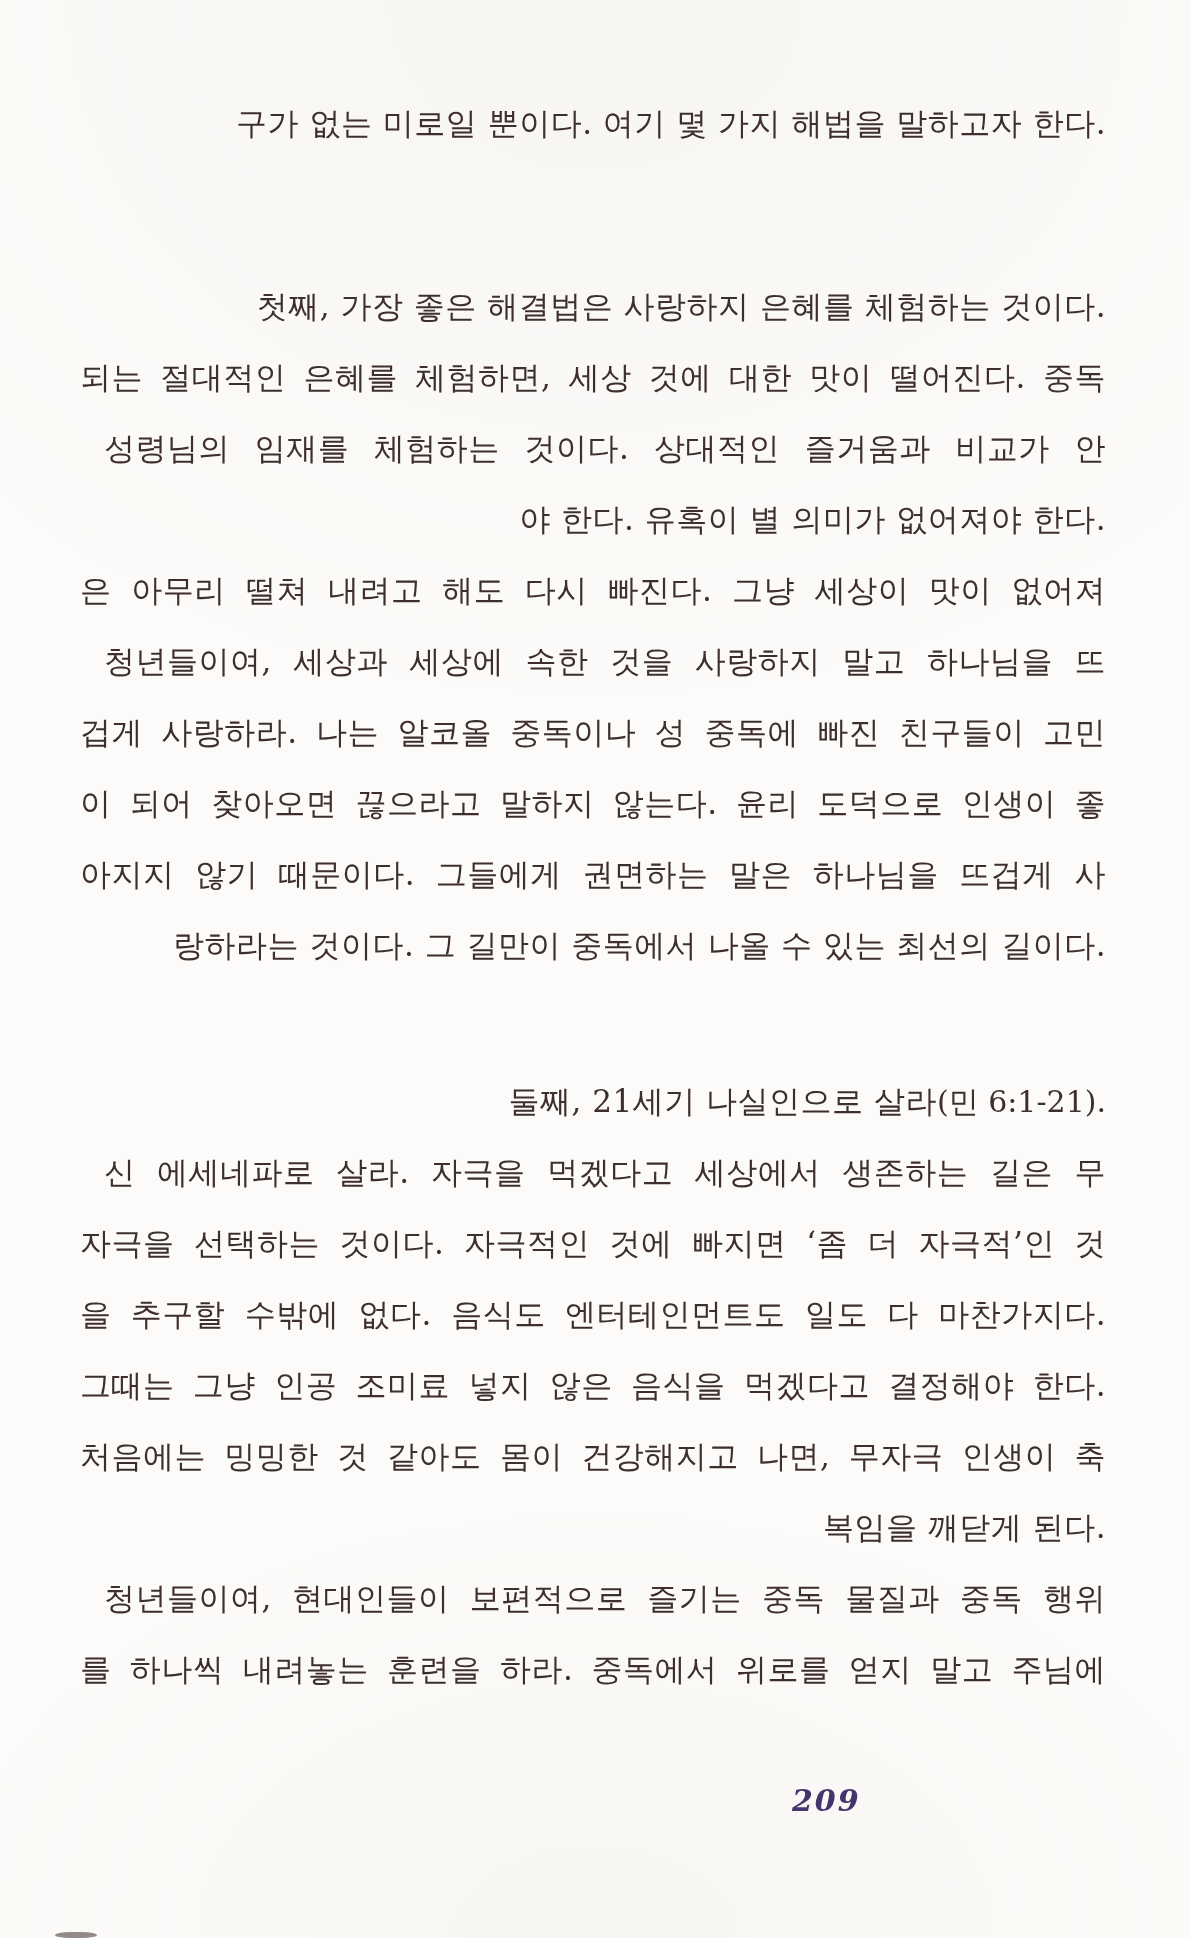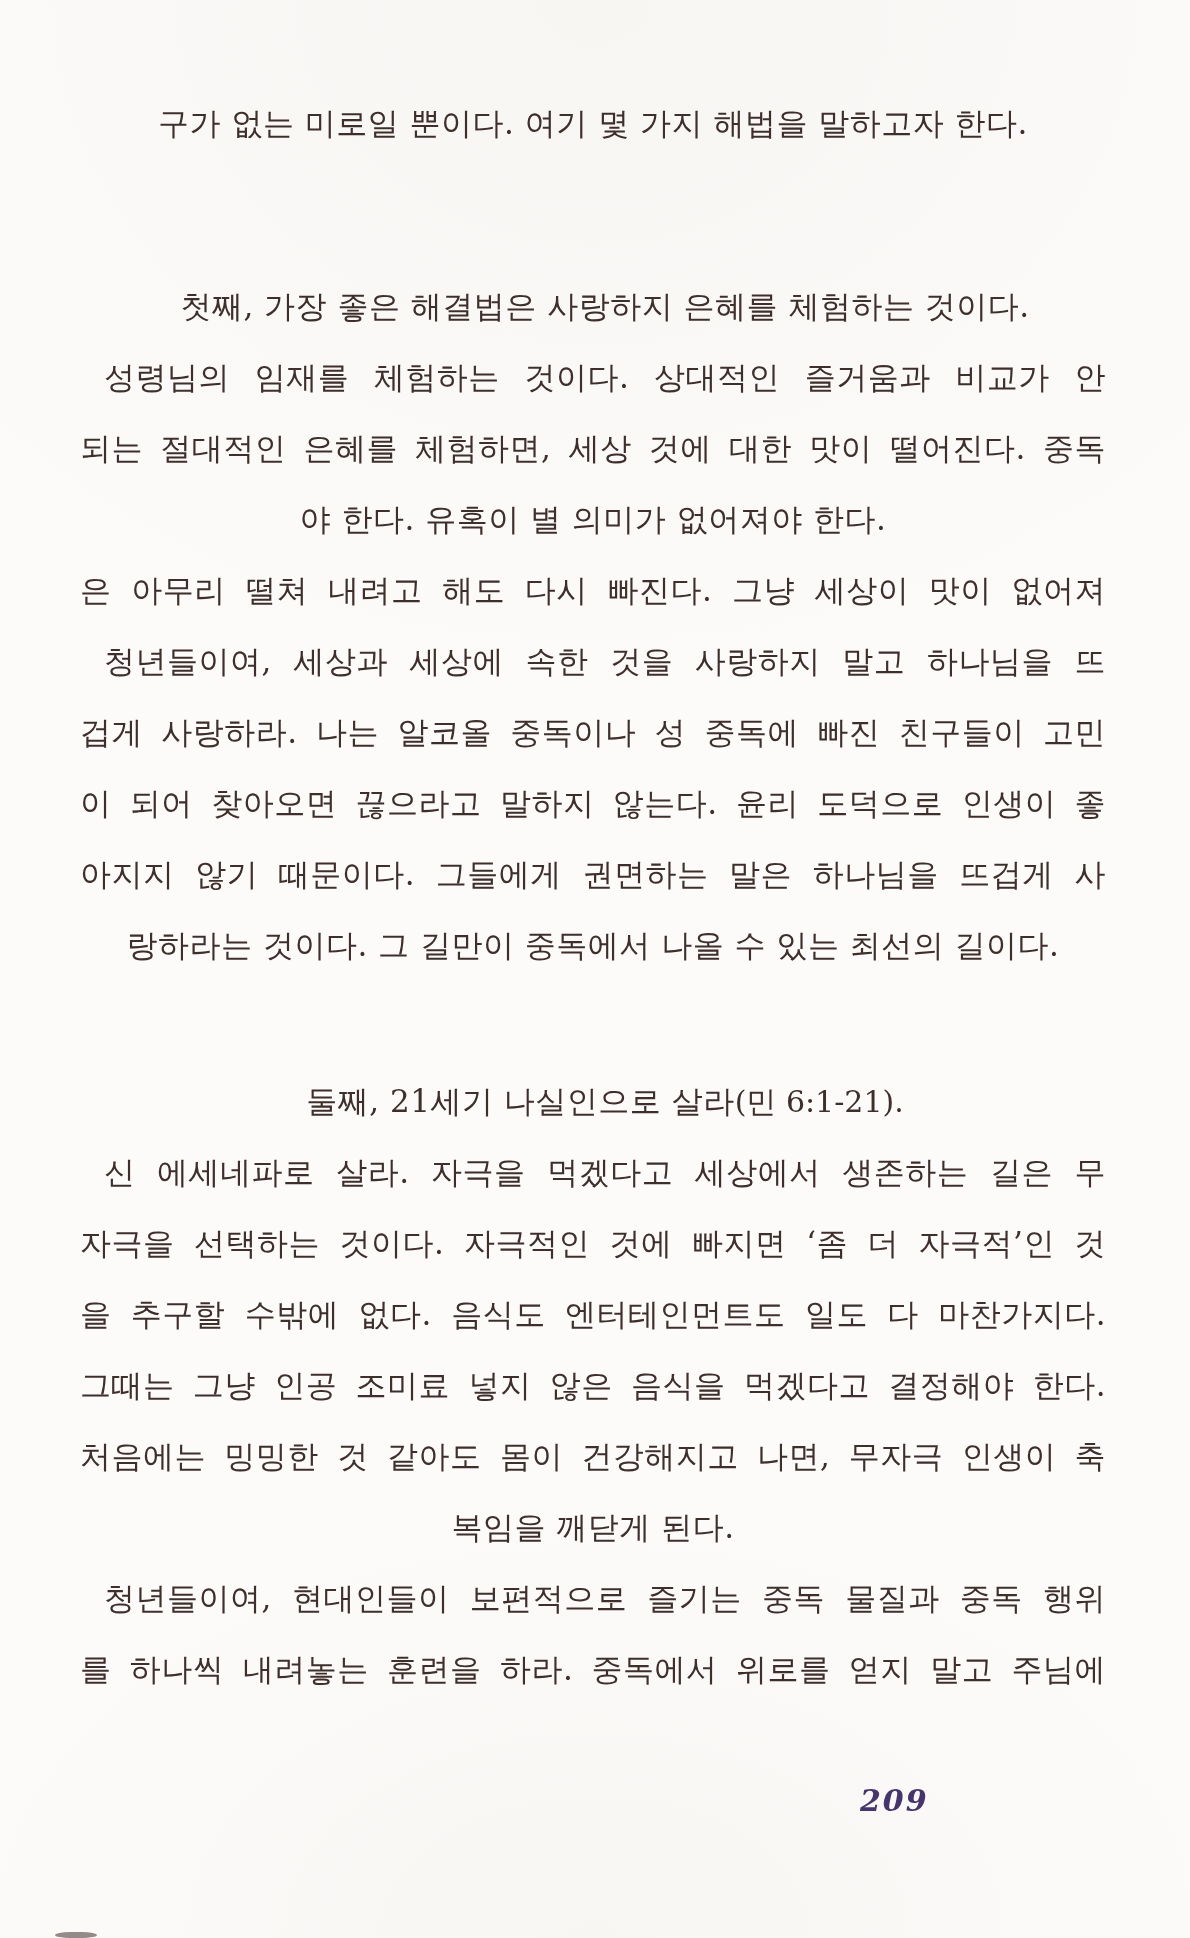"구가 없는 미로일 뿐이다. 여기" .line { text-align: center -> right }
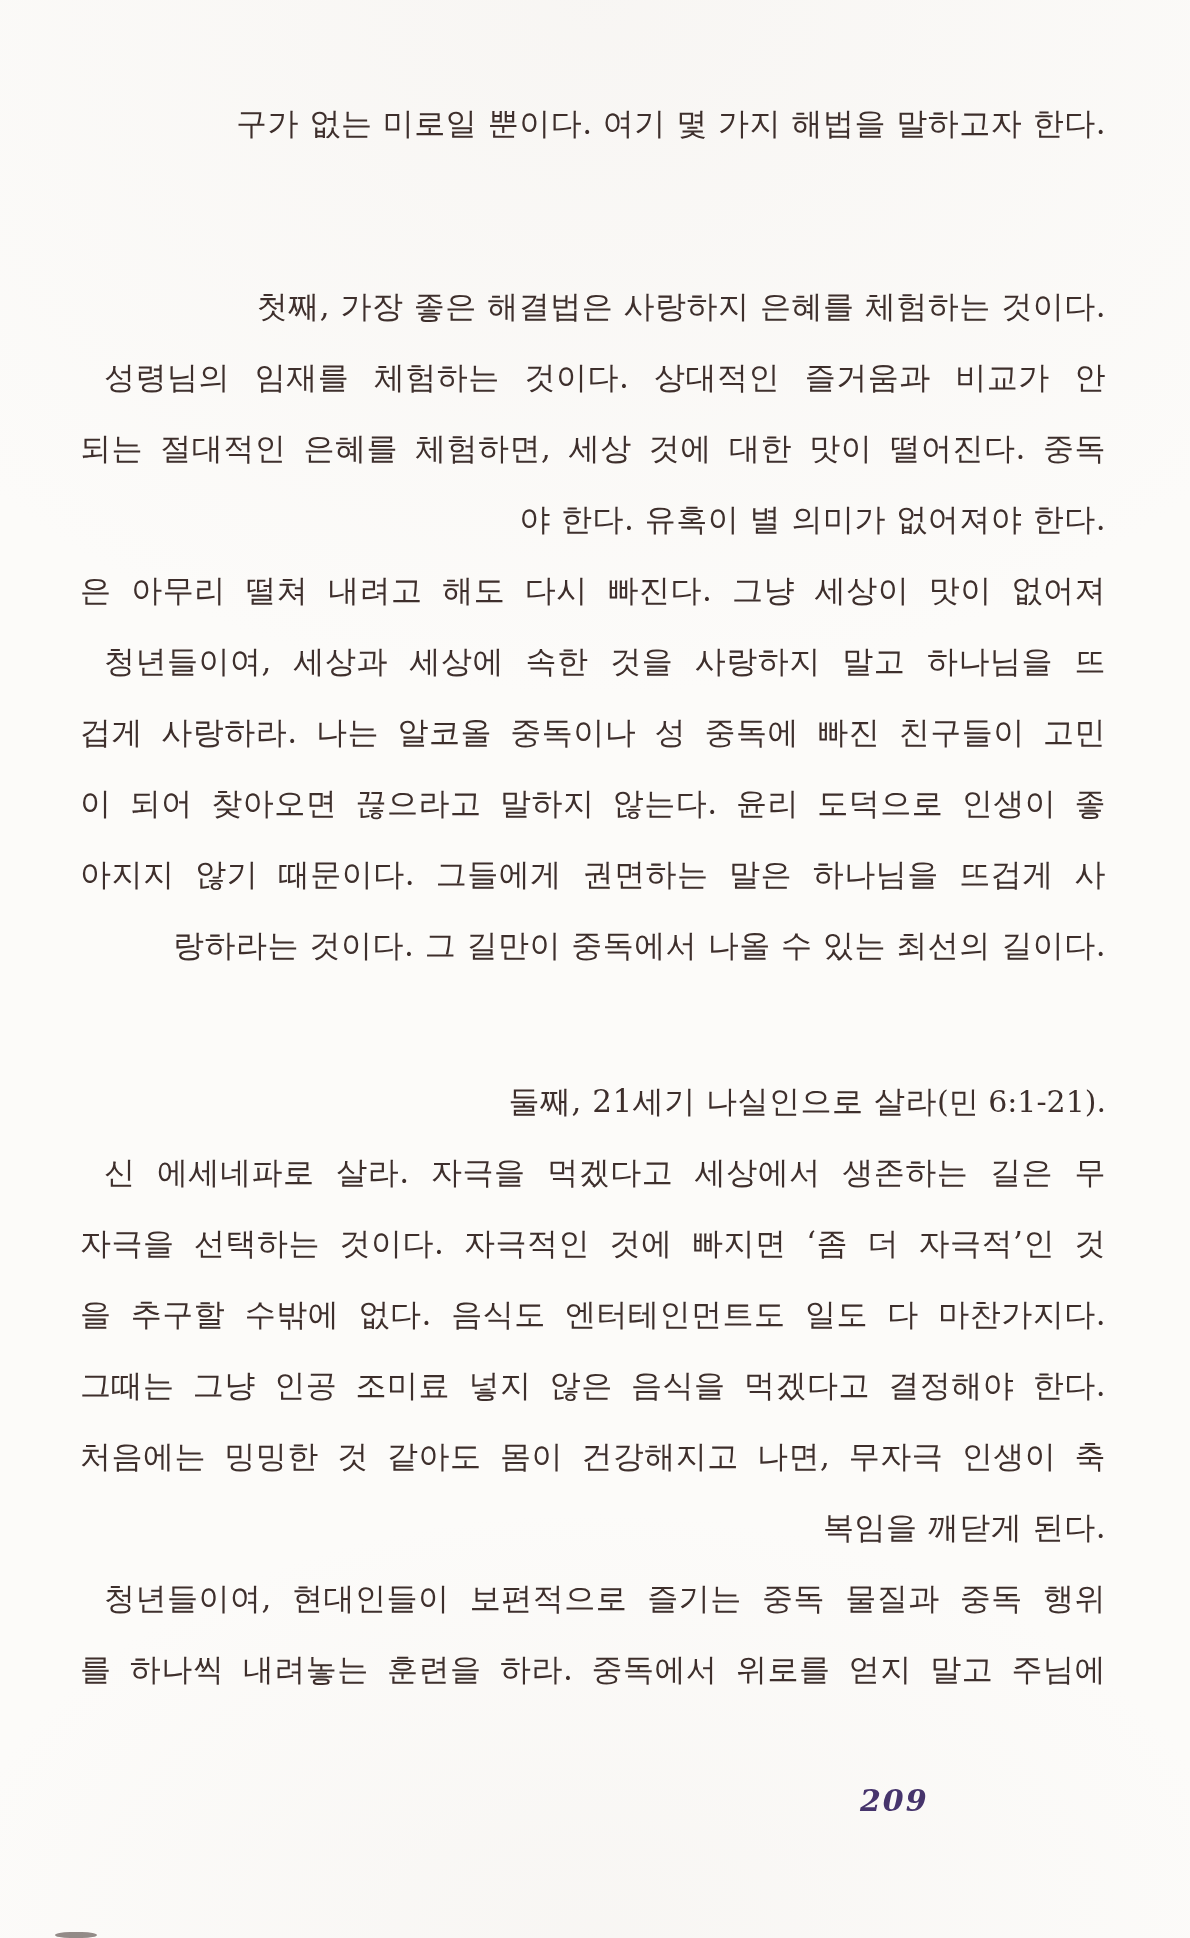"성령님의 임재를 체험하는 것이다. 상대적인" div.line { order: before "되는 절대적인 은혜를 체험하면, 세상" -> after "되는 절대적인 은혜를 체험하면, 세상" }
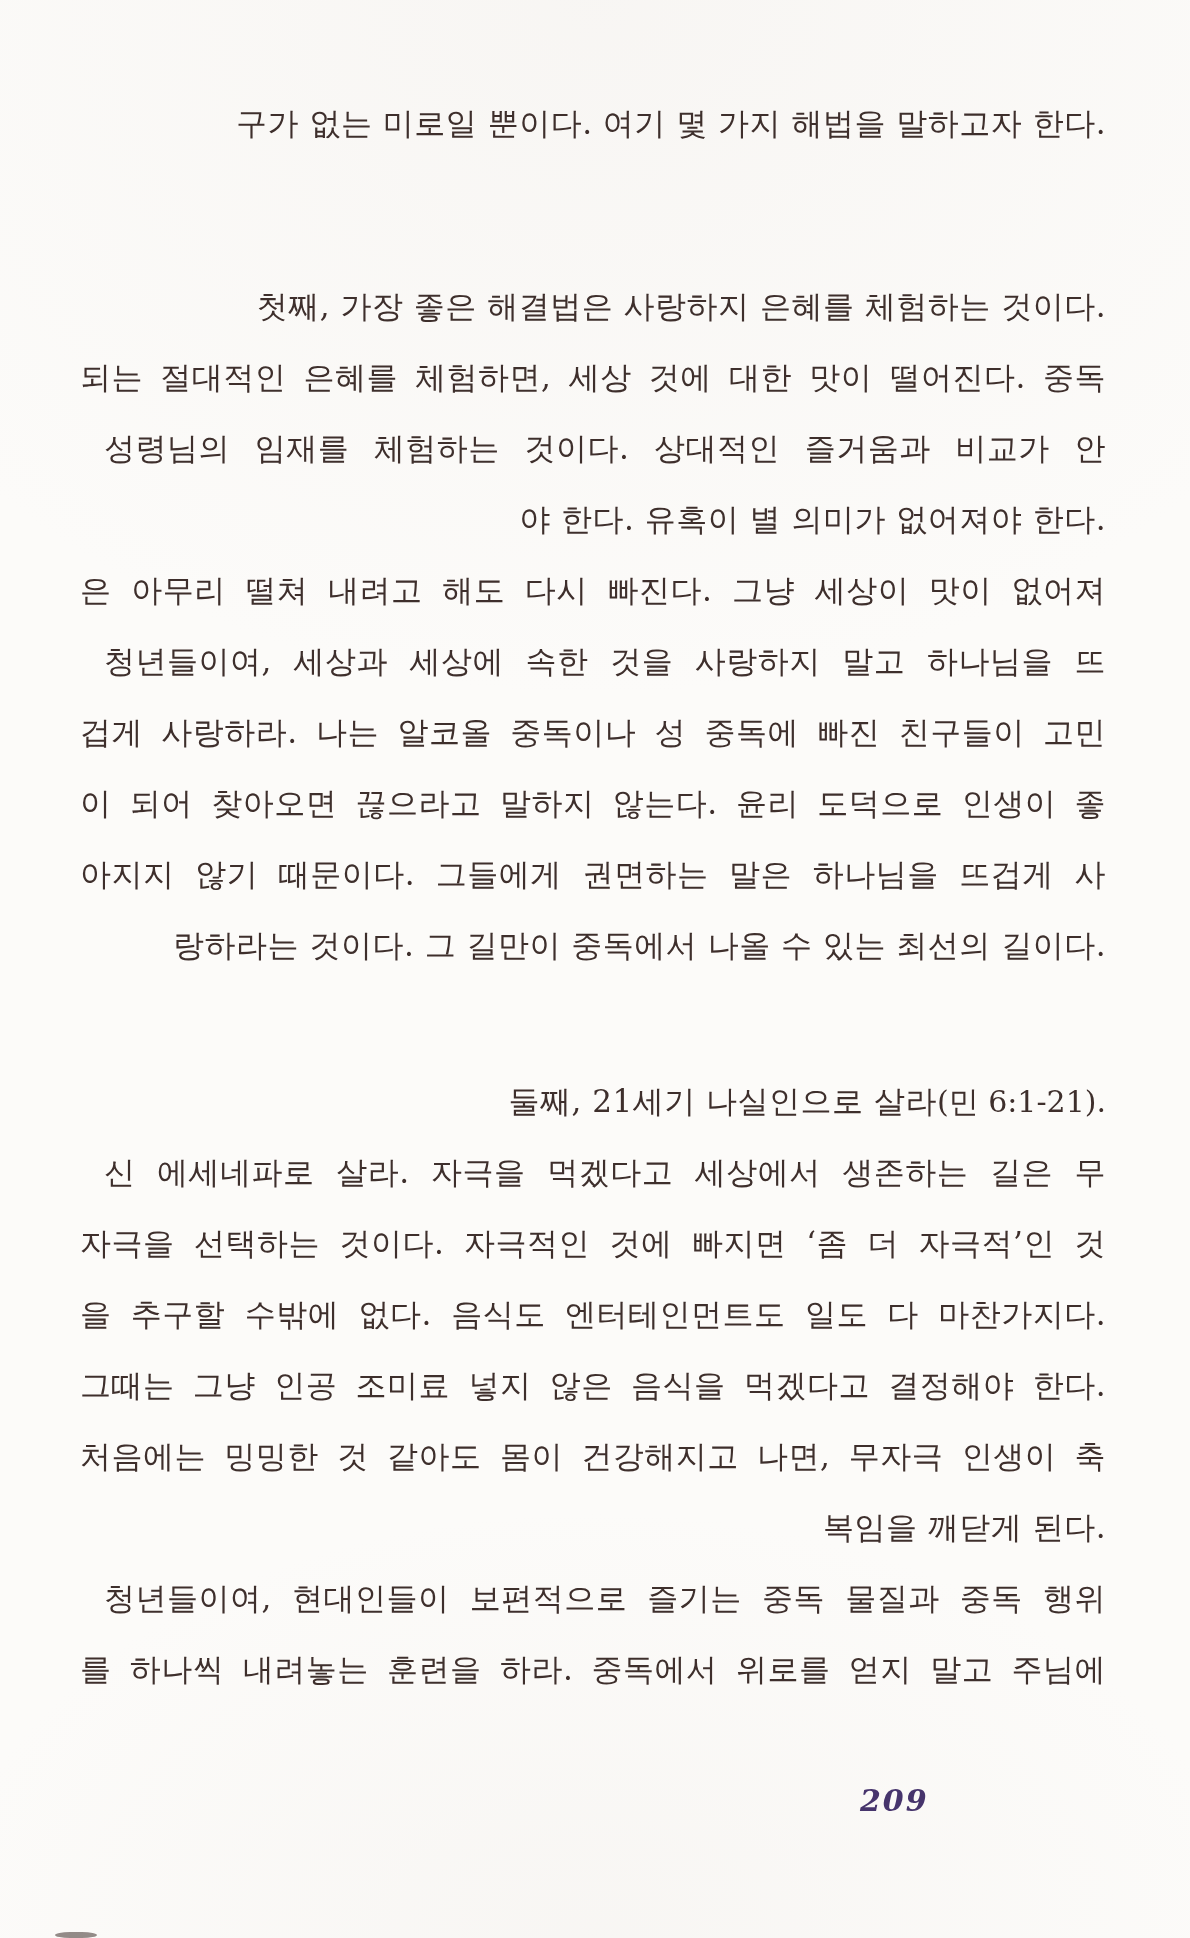"209" .page-number { left: 860px -> 792px }
